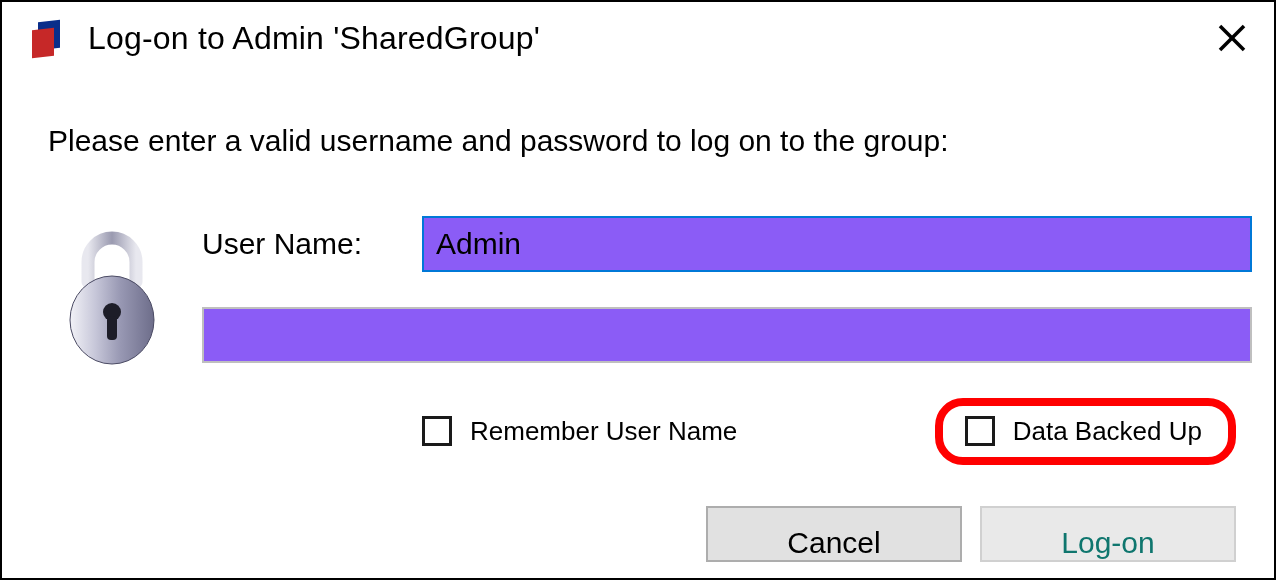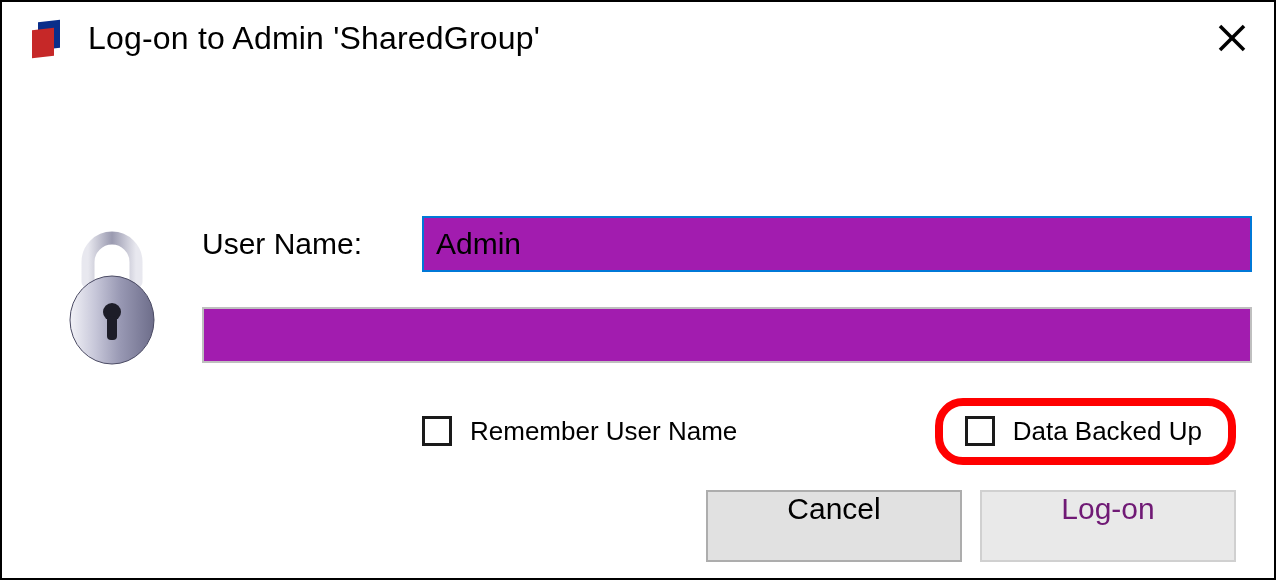"Please enter a valid username" div.instruction { html: none -> <div>Please enter a valid username and password to log on to the group:</div> }
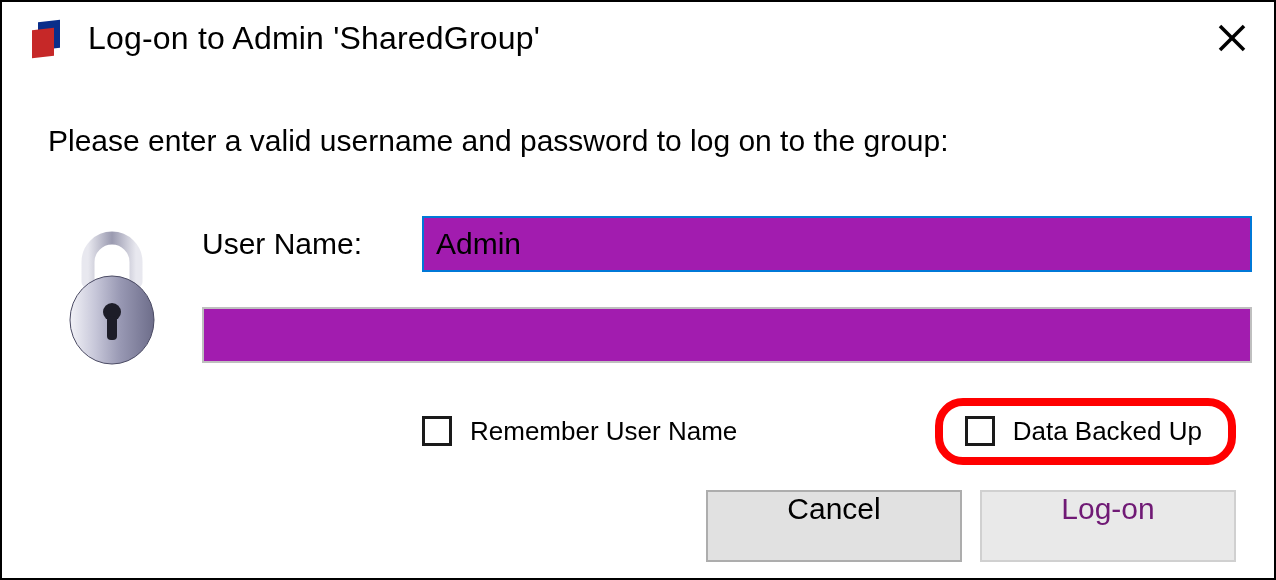"Admin" .text-input { background: #a21caf -> #8b5cf6 }
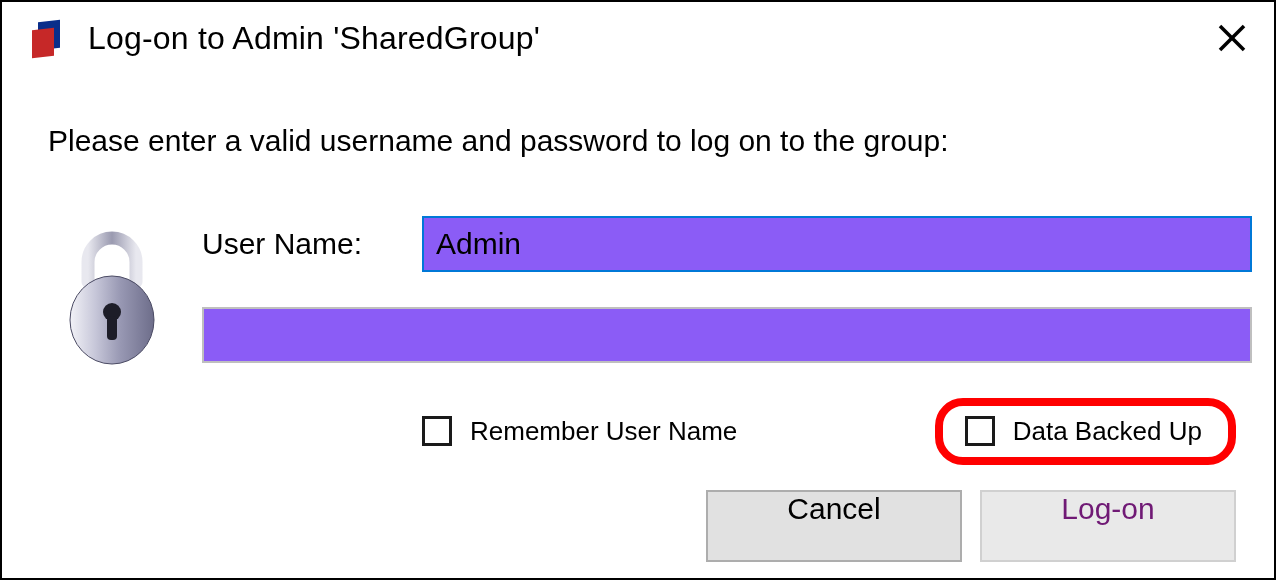"Cancel" .btn { align-items: flex-start -> flex-end; height: 72px -> 56px }
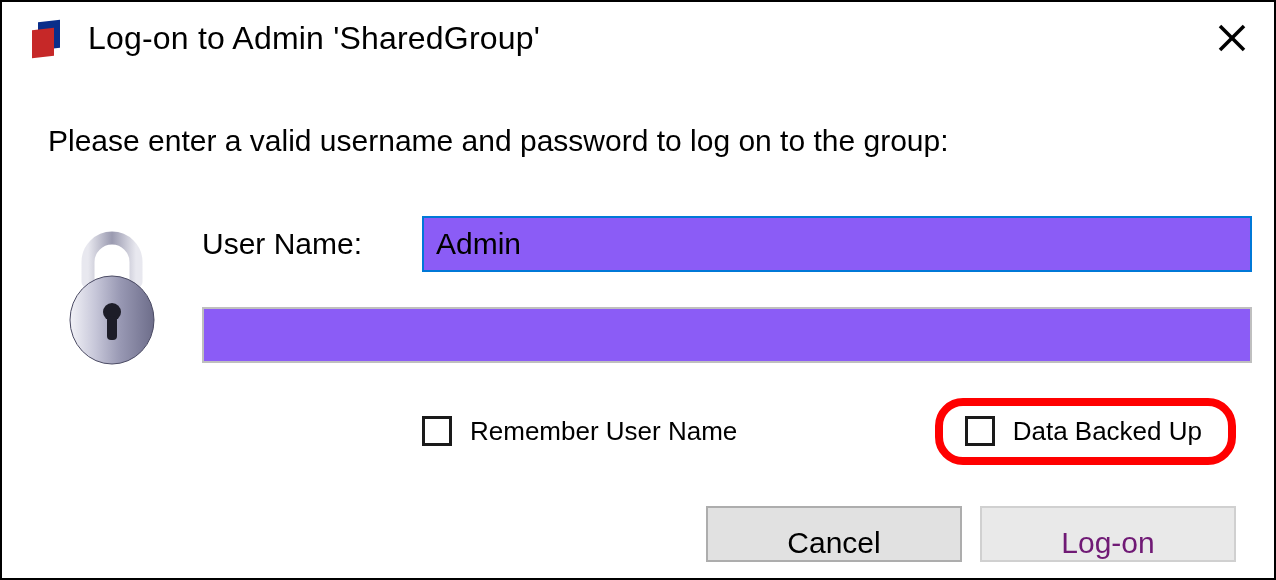"Log-on" .btn-logon { color: #701a75 -> #0f766e }
